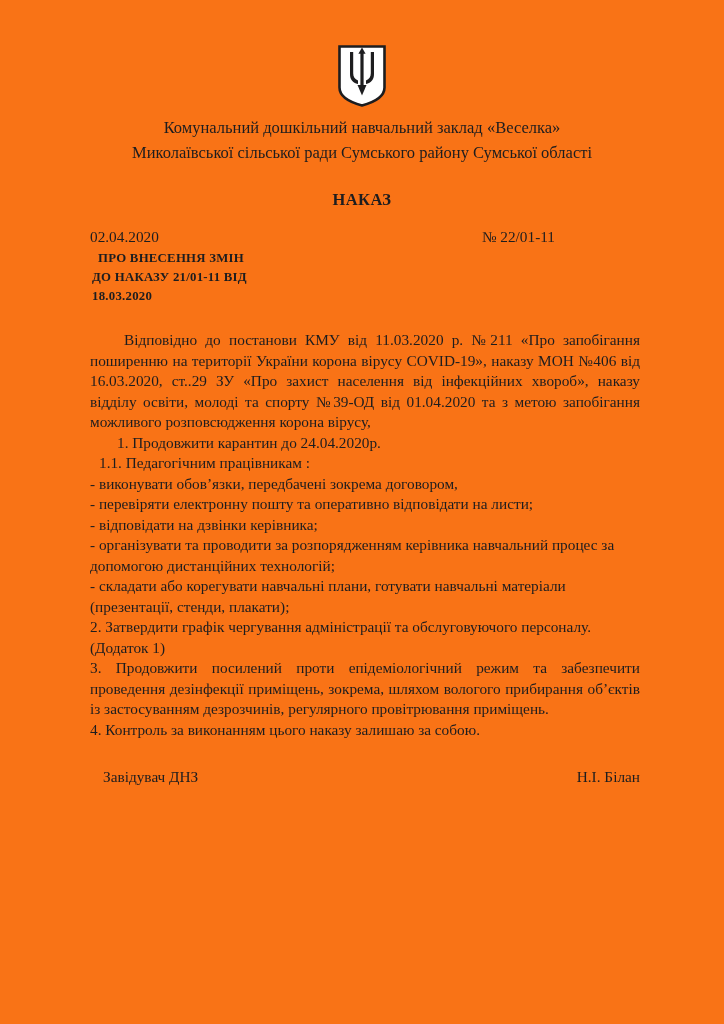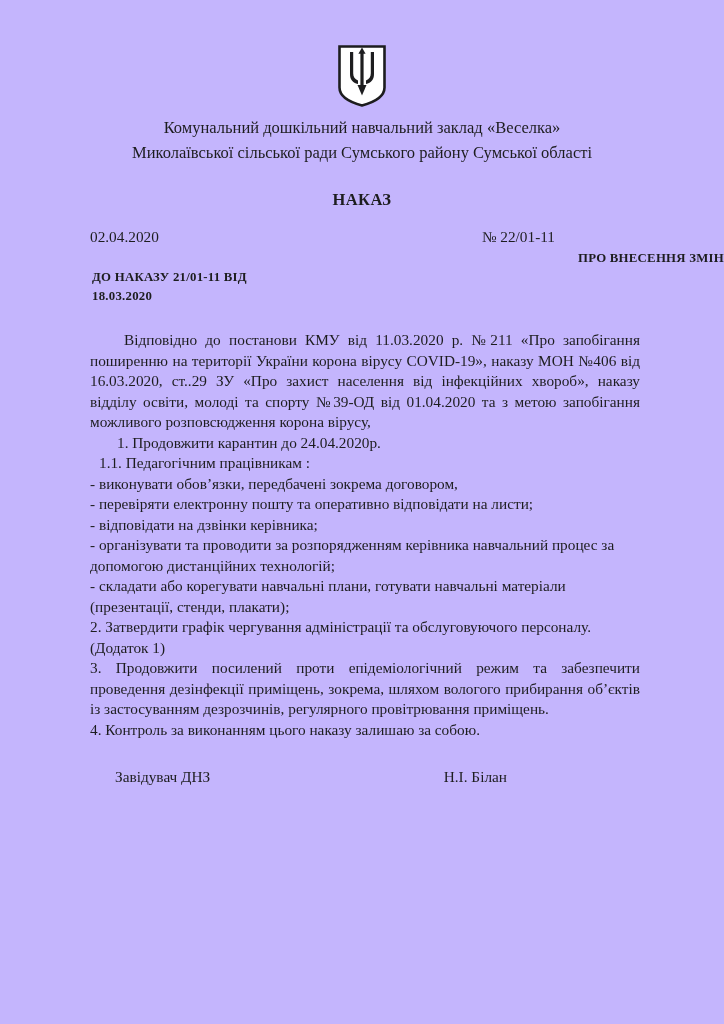"Комунальний дошкільний навчальний заклад" .page { background: #c4b5fd -> #f97316 }
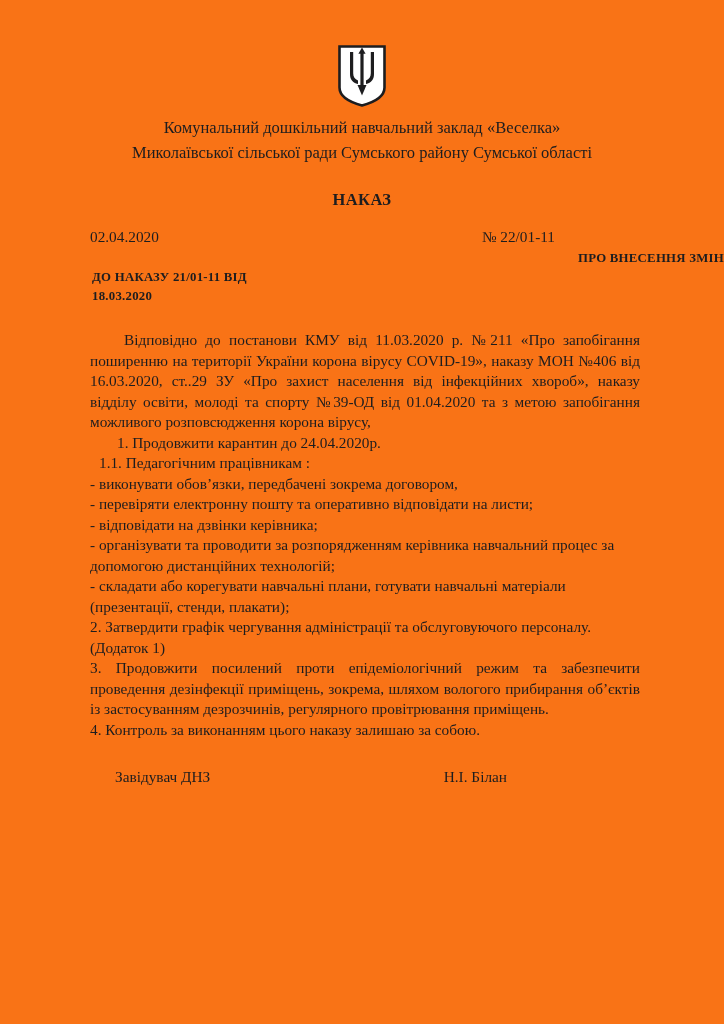"ПРО ВНЕСЕННЯ ЗМІН" .subject .s-line1 { text-align: right -> none }
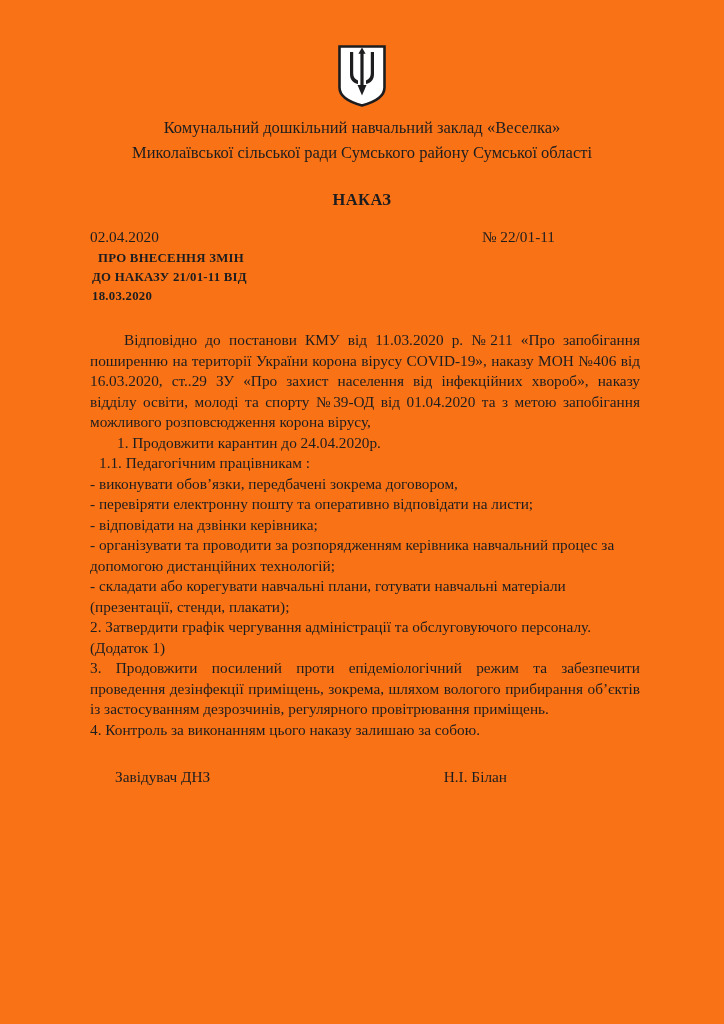"Завідувач ДНЗ" .sig-title { margin-left: 25px -> 13px }
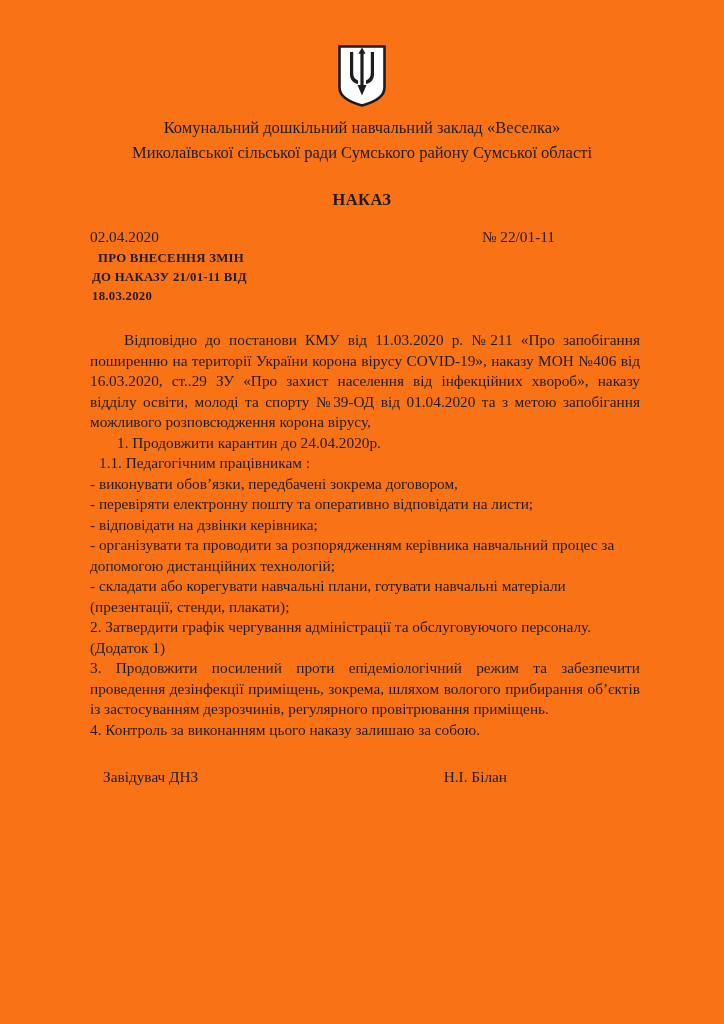"Н.І. Білан" .sig-name { margin-right: 133px -> none }
